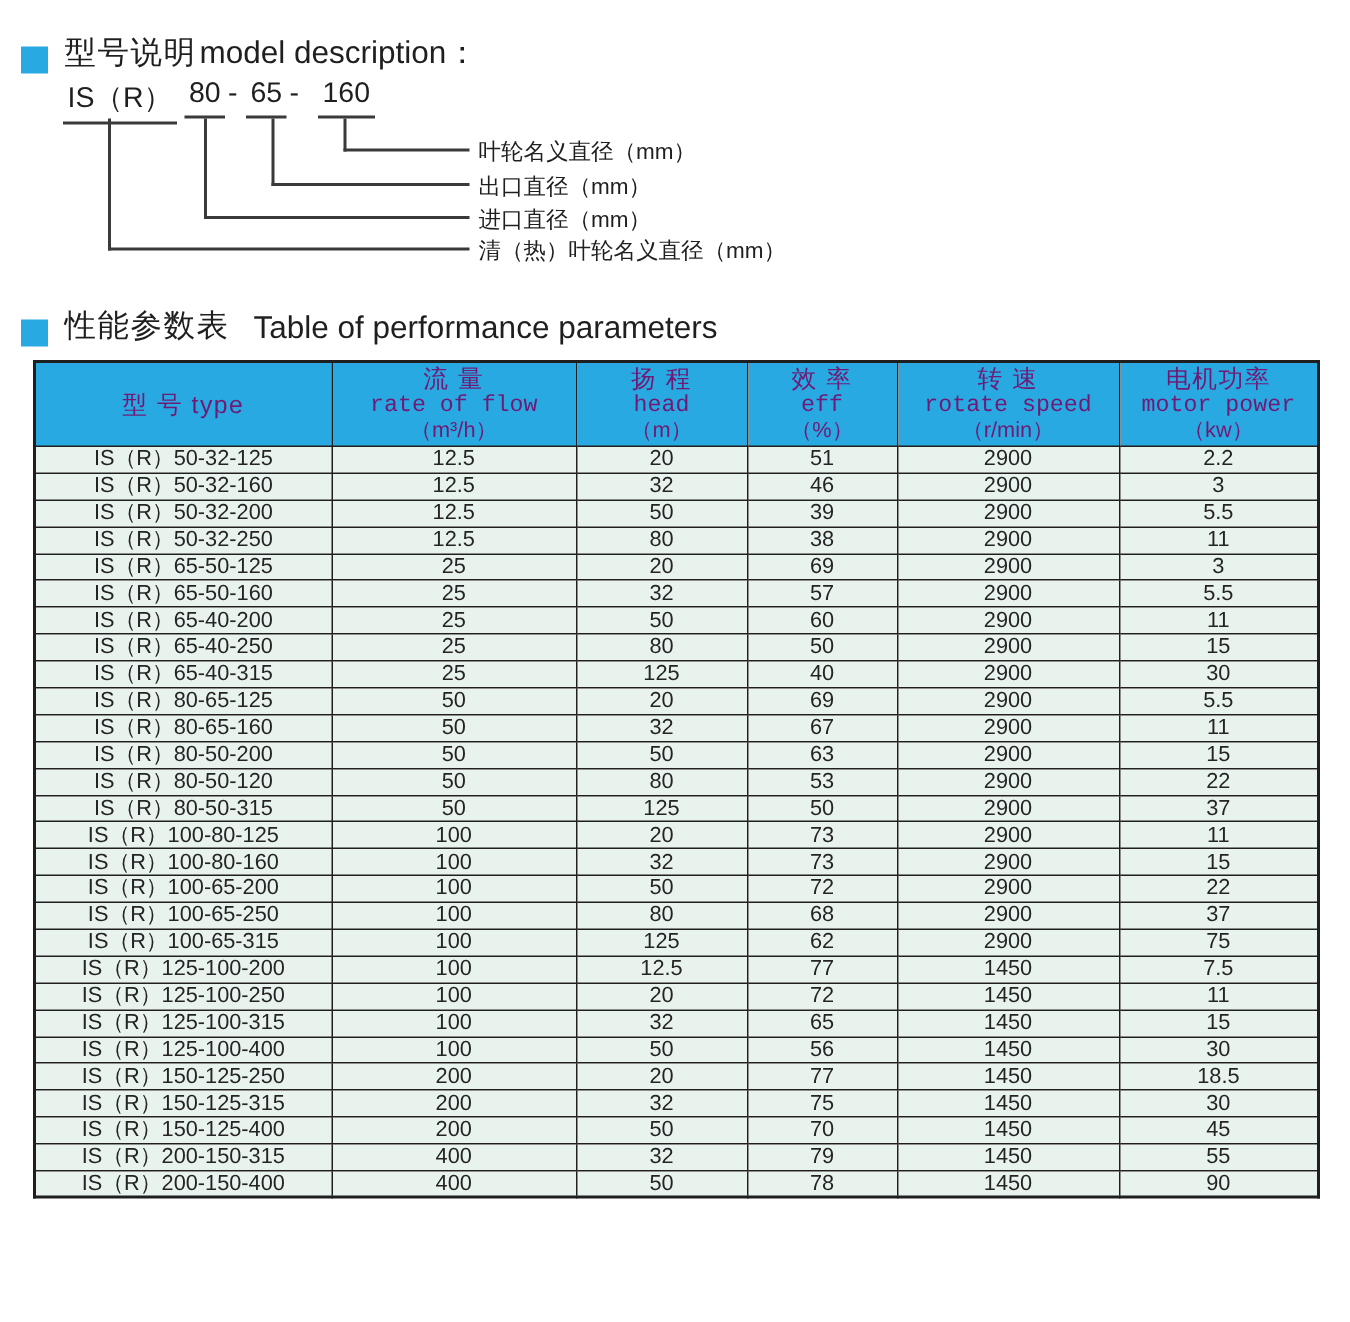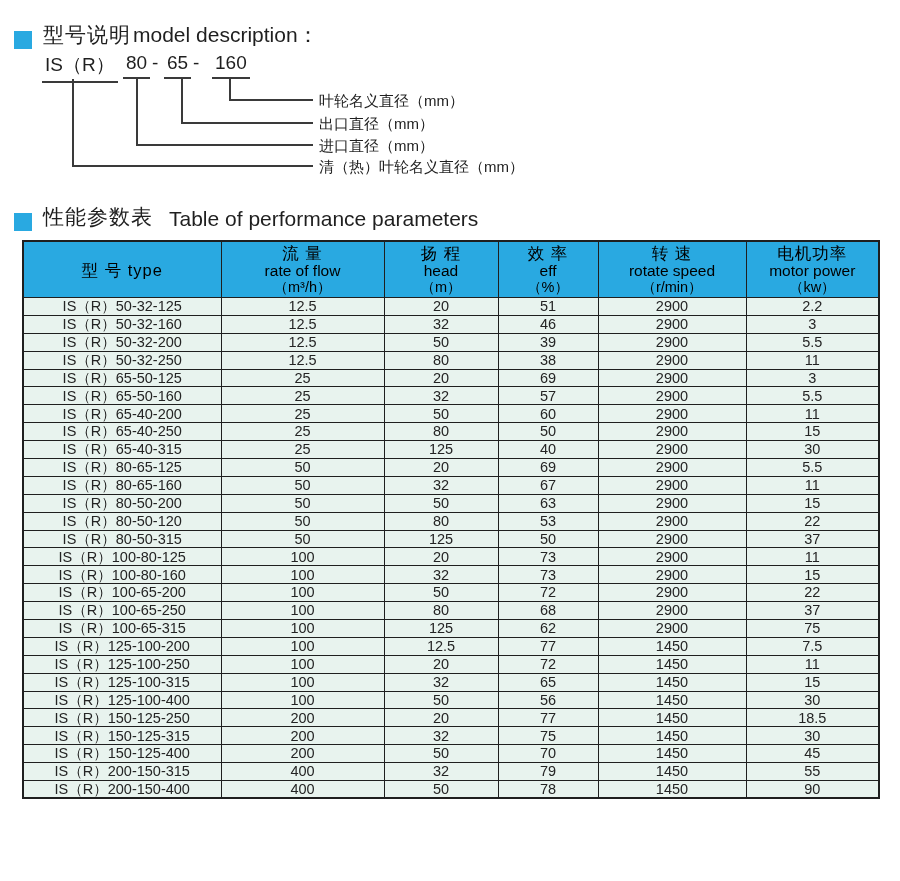"流 量" .perf-table thead th { color: #000000 -> #701a75 }
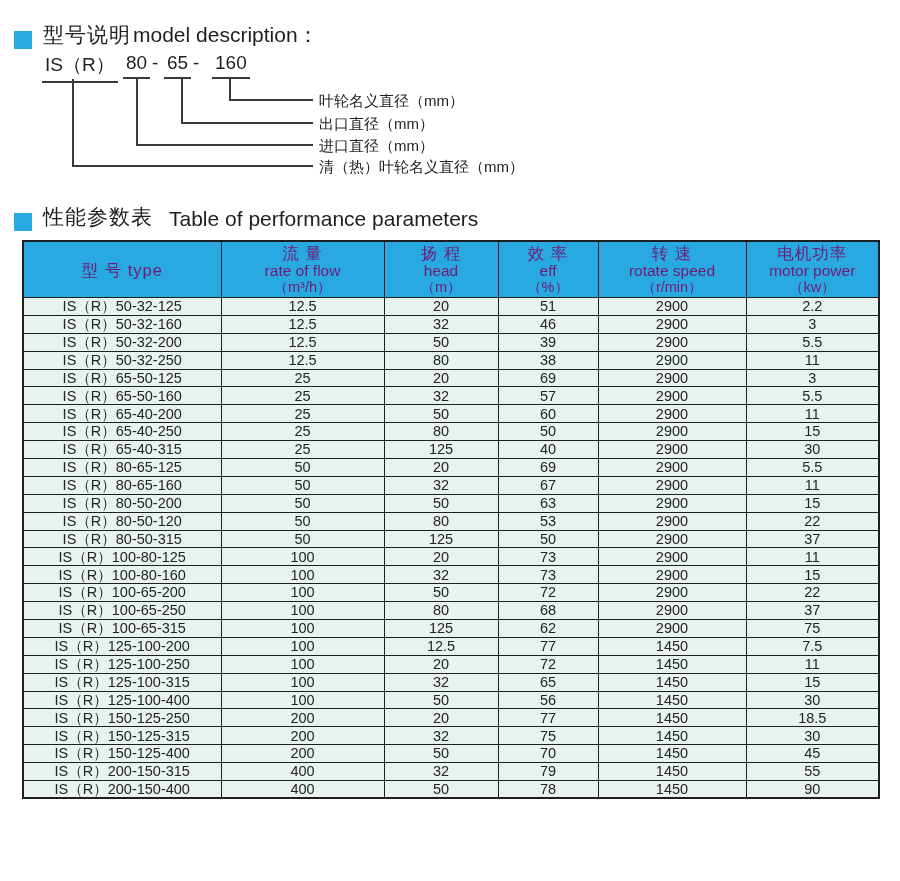"rate of flow" .th-en { font-family: none -> Liberation Mono, monospace }
